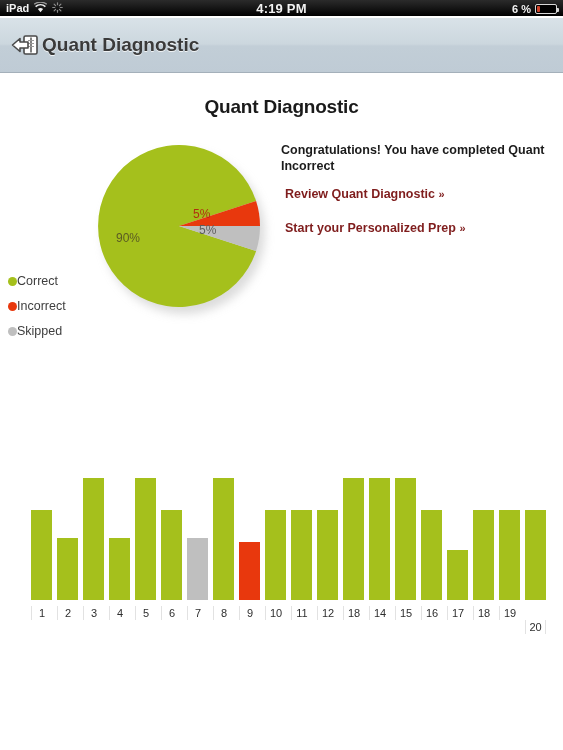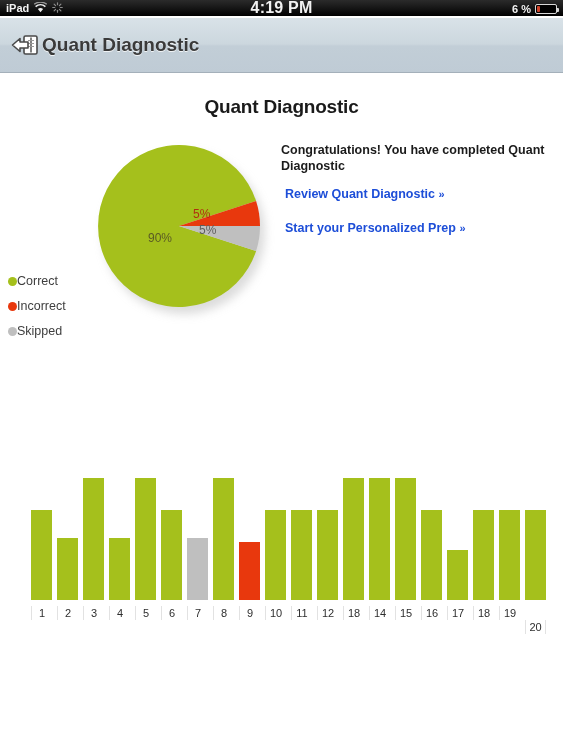"4:19 PM" .sb-center { font-size: 16px -> 13px }
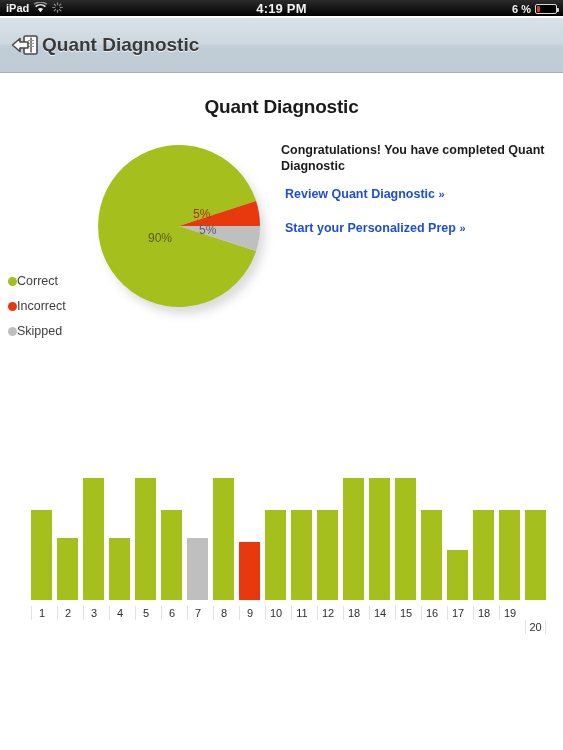"Congratulations! You have completed" p.info-text { text: Diagnostic -> Incorrect }
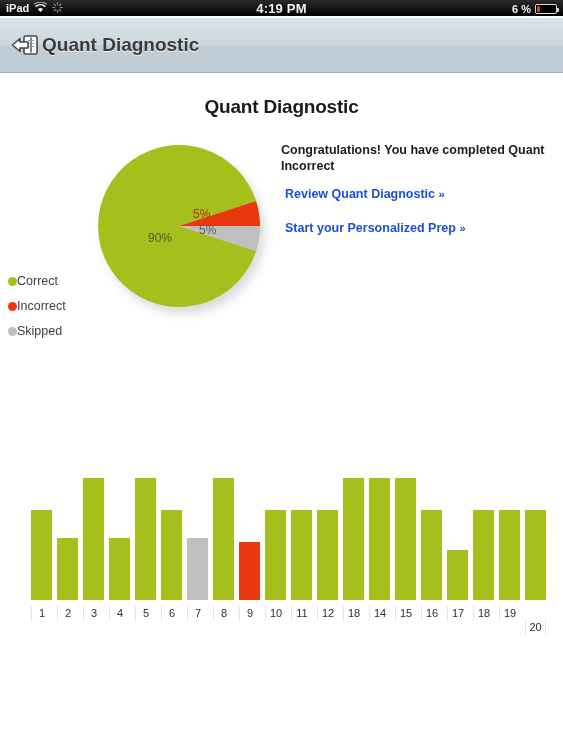"Review Quant Diagnostic »" .info-link { color: #1d4ed8 -> #7f1d1d }
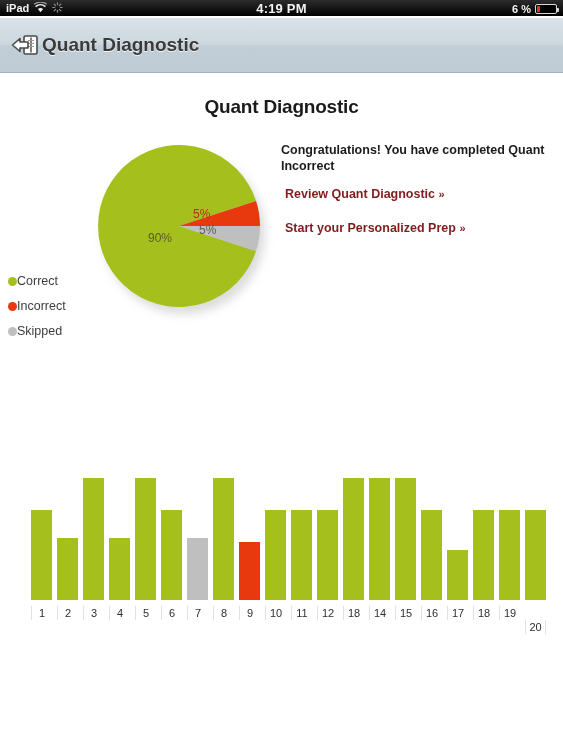"90%" .lbl-correct { margin-left: 32px -> none }
